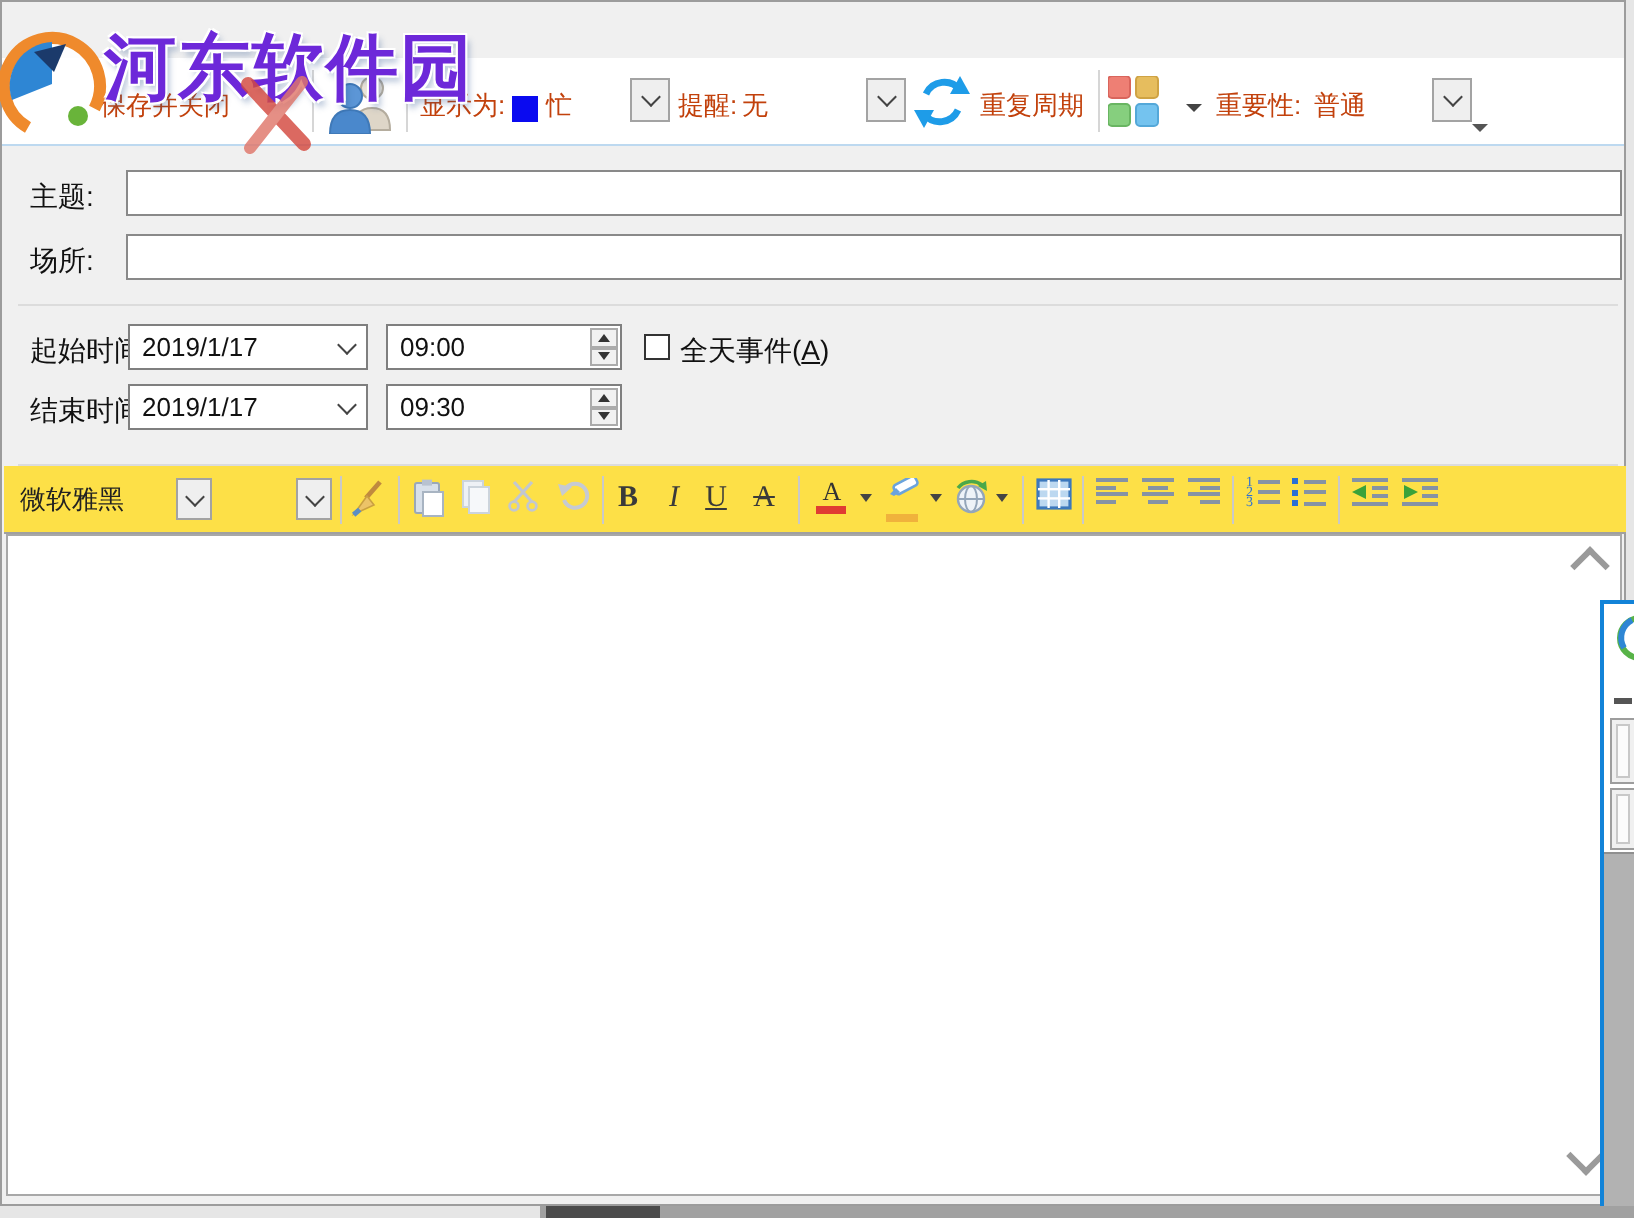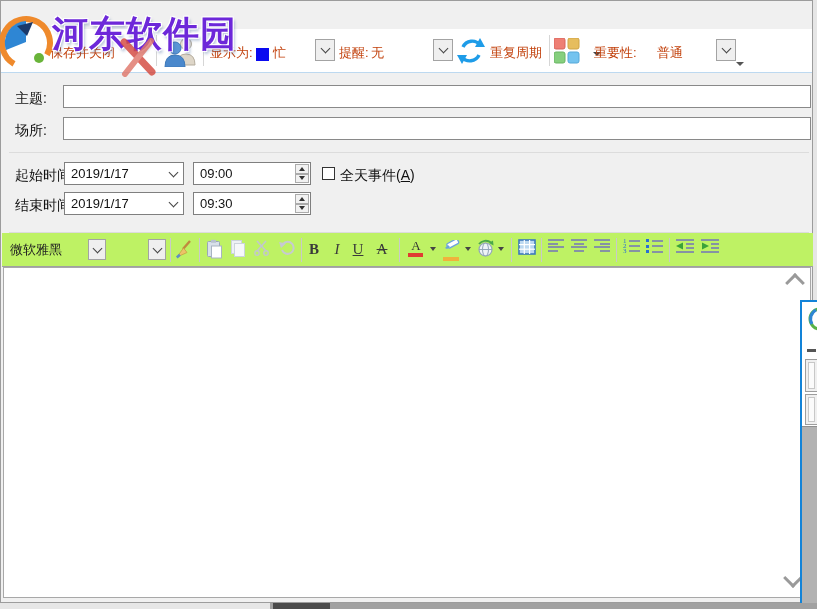"重要性:" div.tb-text { left: 593px -> 607px }
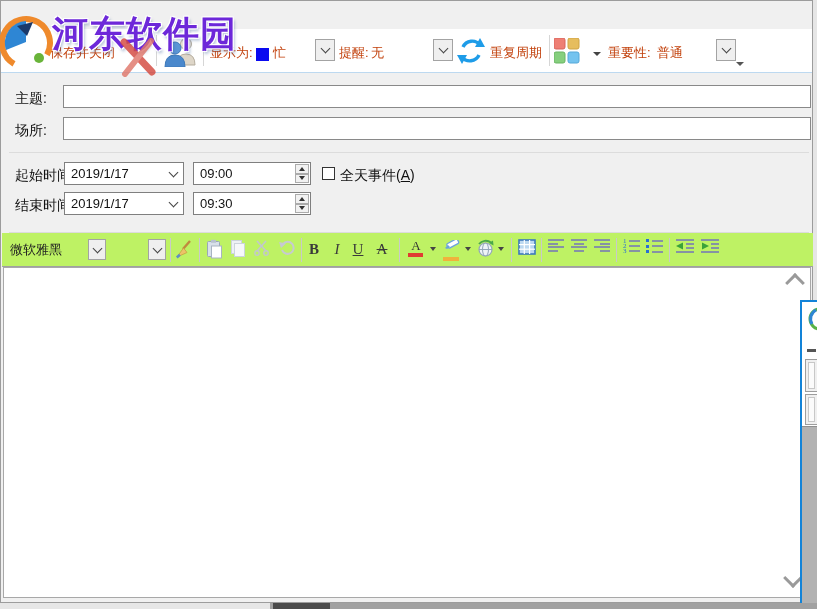"微软雅黑" .fmt-toolbar { background: #bef264 -> #fde047 }
